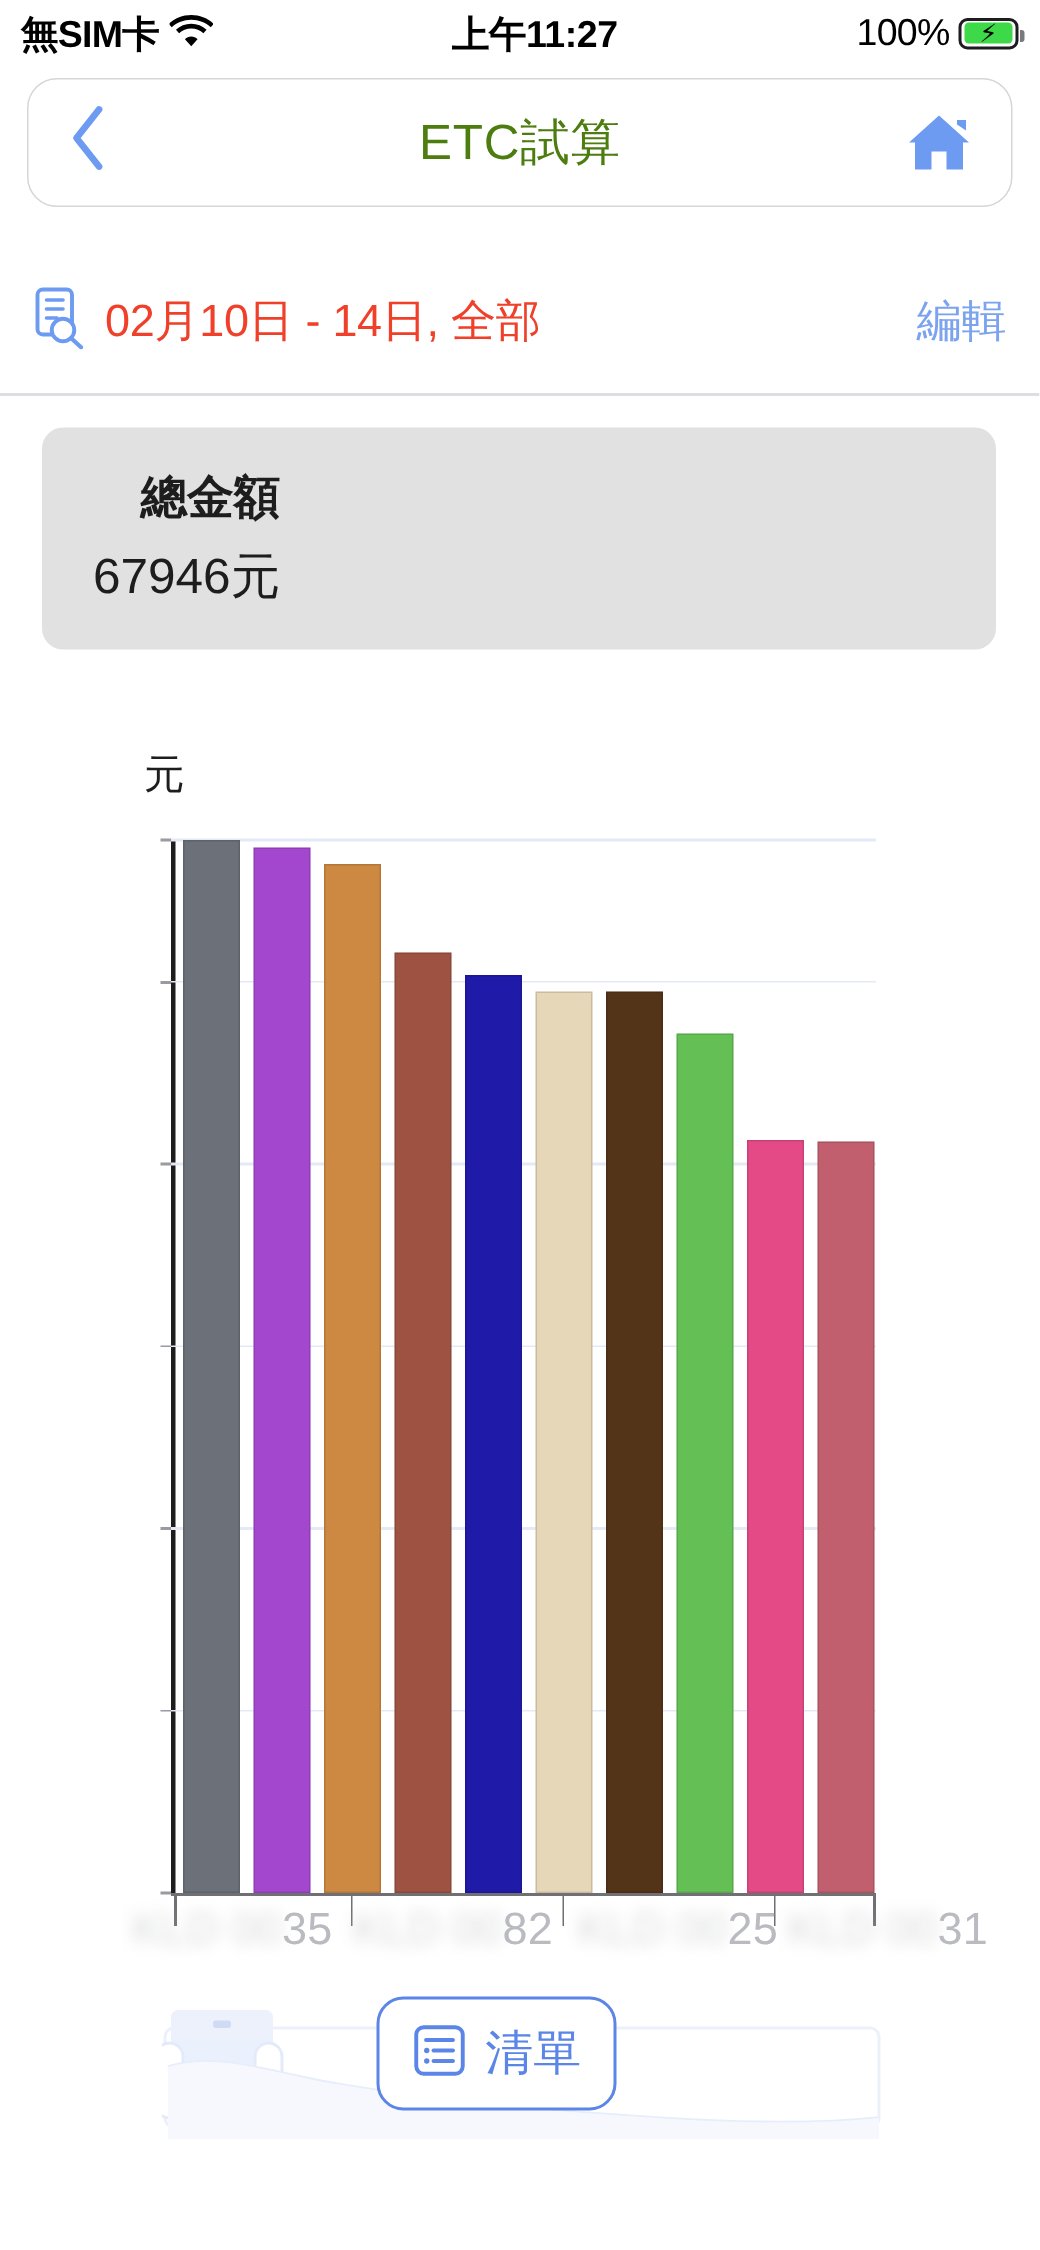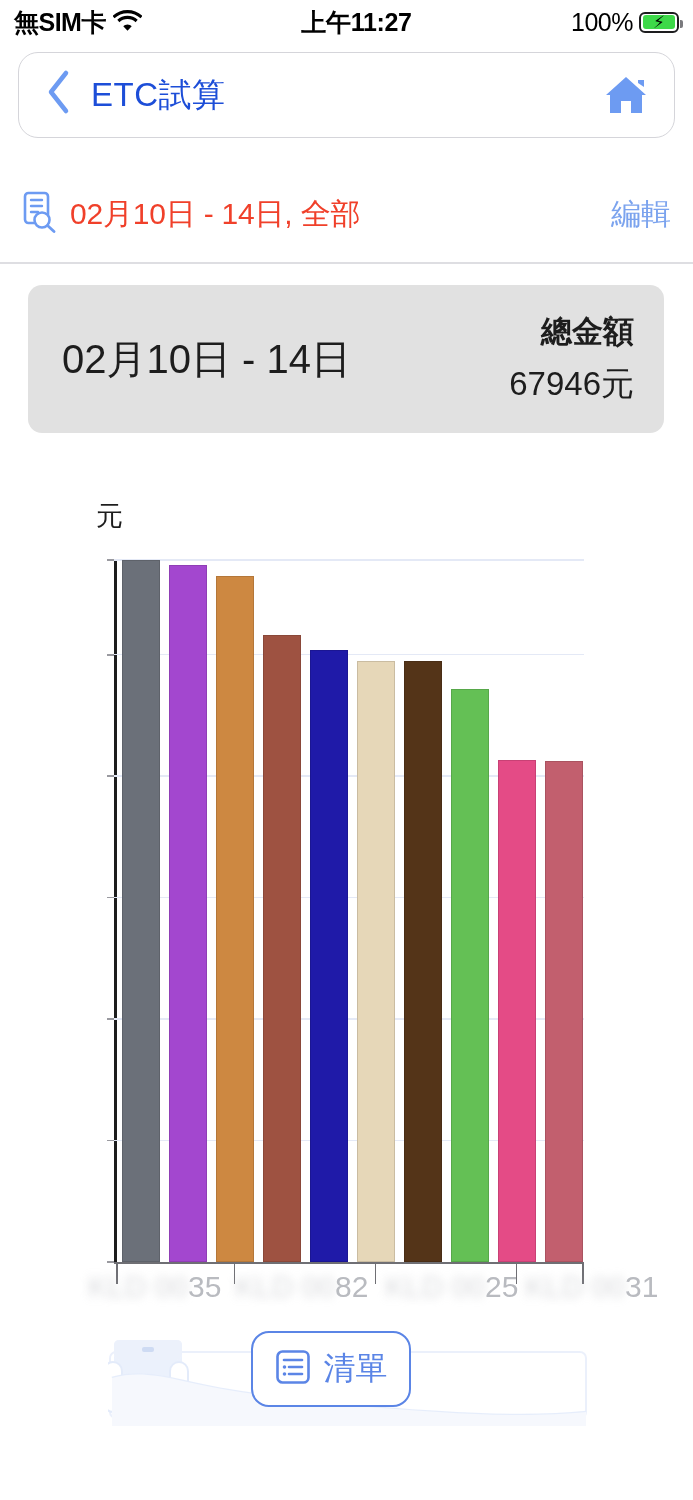"ETC試算" .nav-title { color: #1d4ed8 -> #4d7c0f; text-align: none -> center }
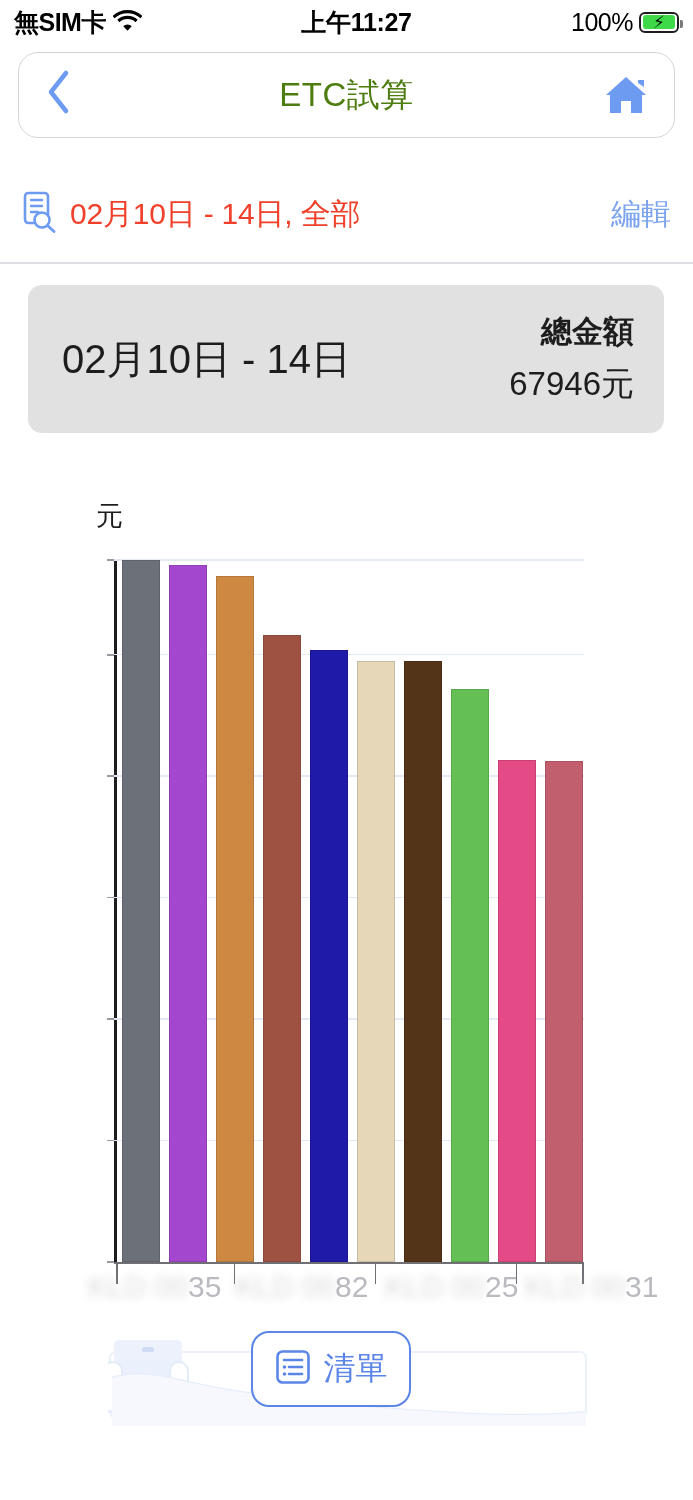"02月10日 - 14日" div.card-range { html: <div>02月10日 - 14日</div> -> none }
